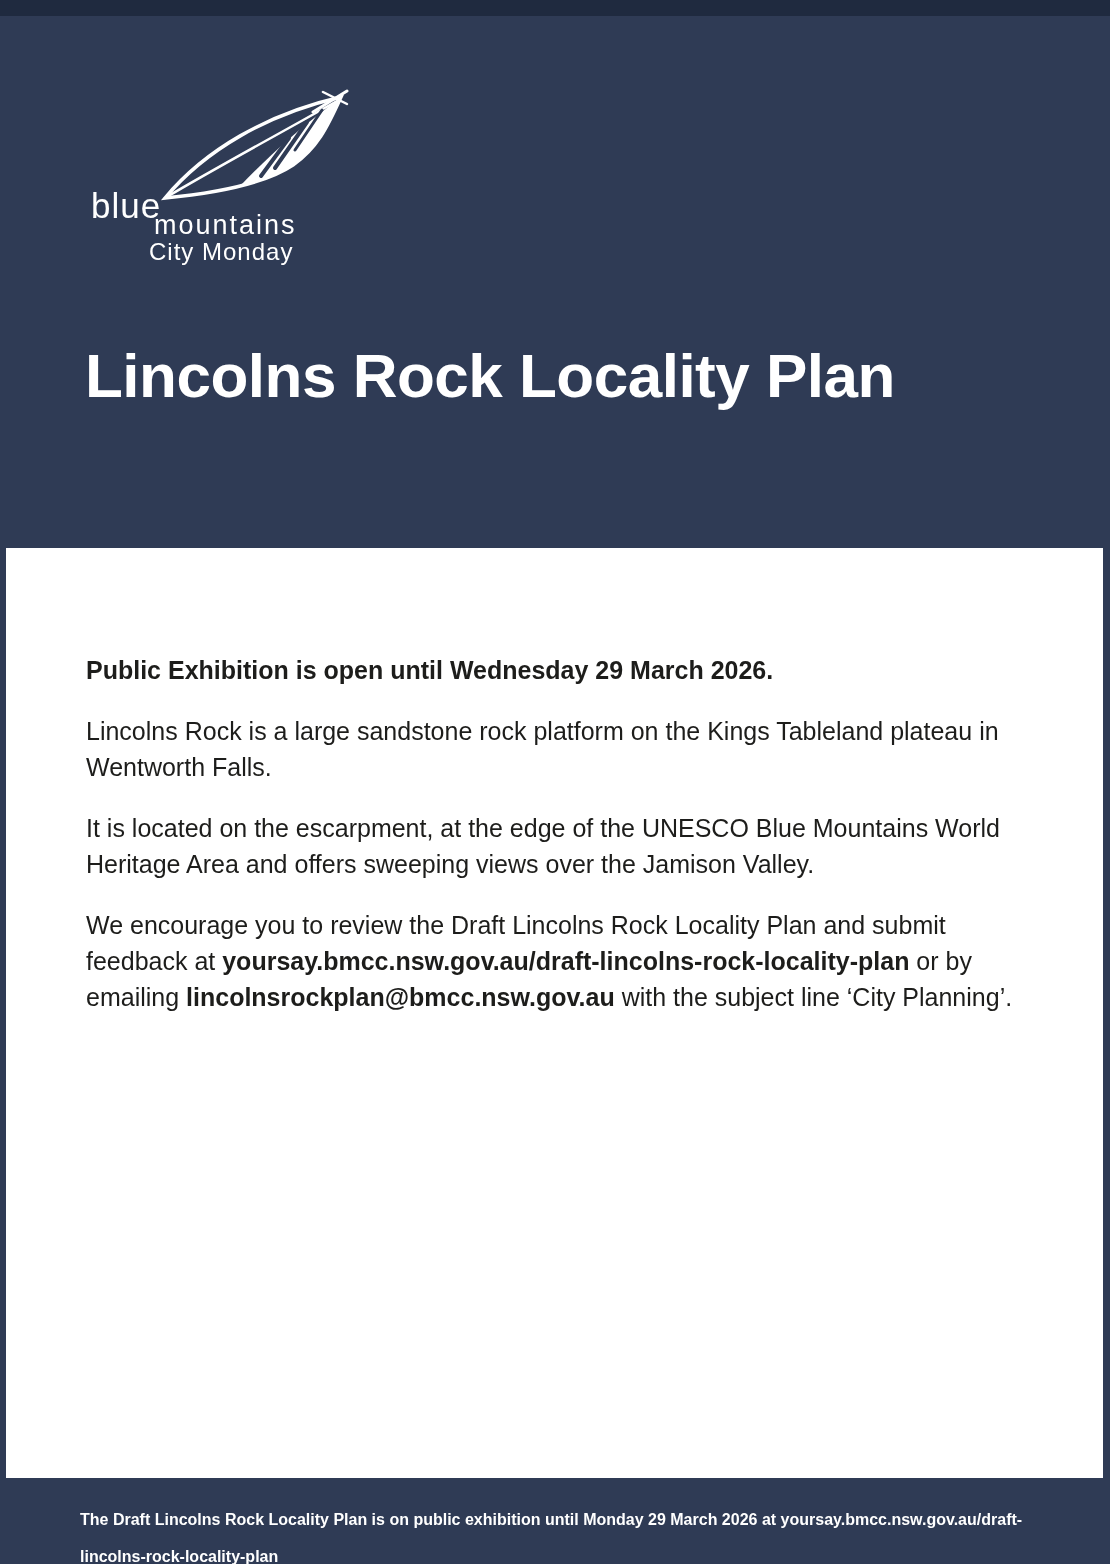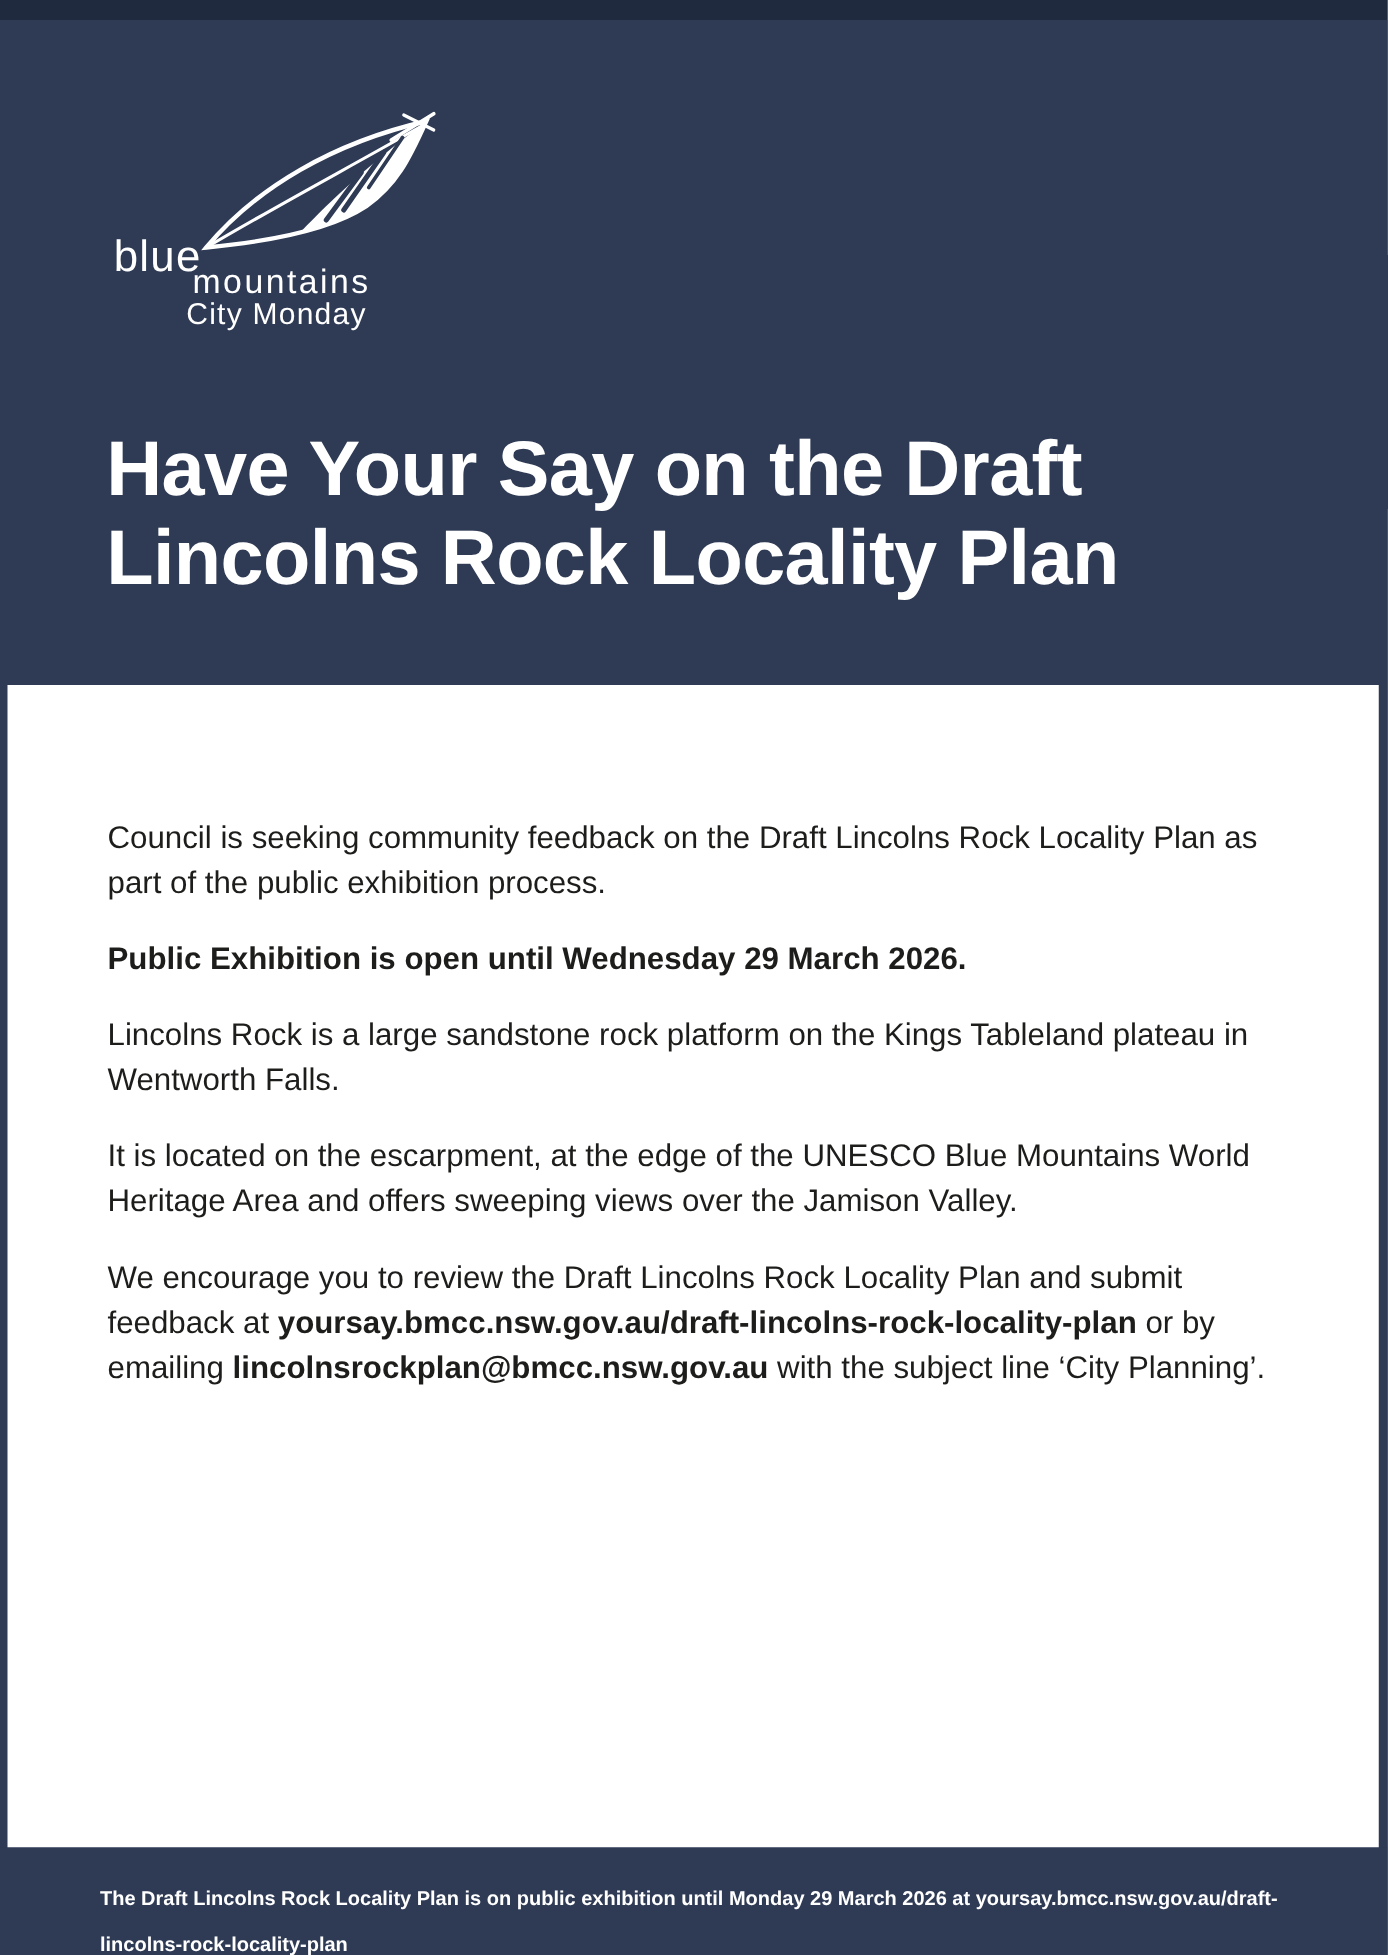"Have Your Say on the" span { html: <span>Have Your Say on the Draft</span> -> none }
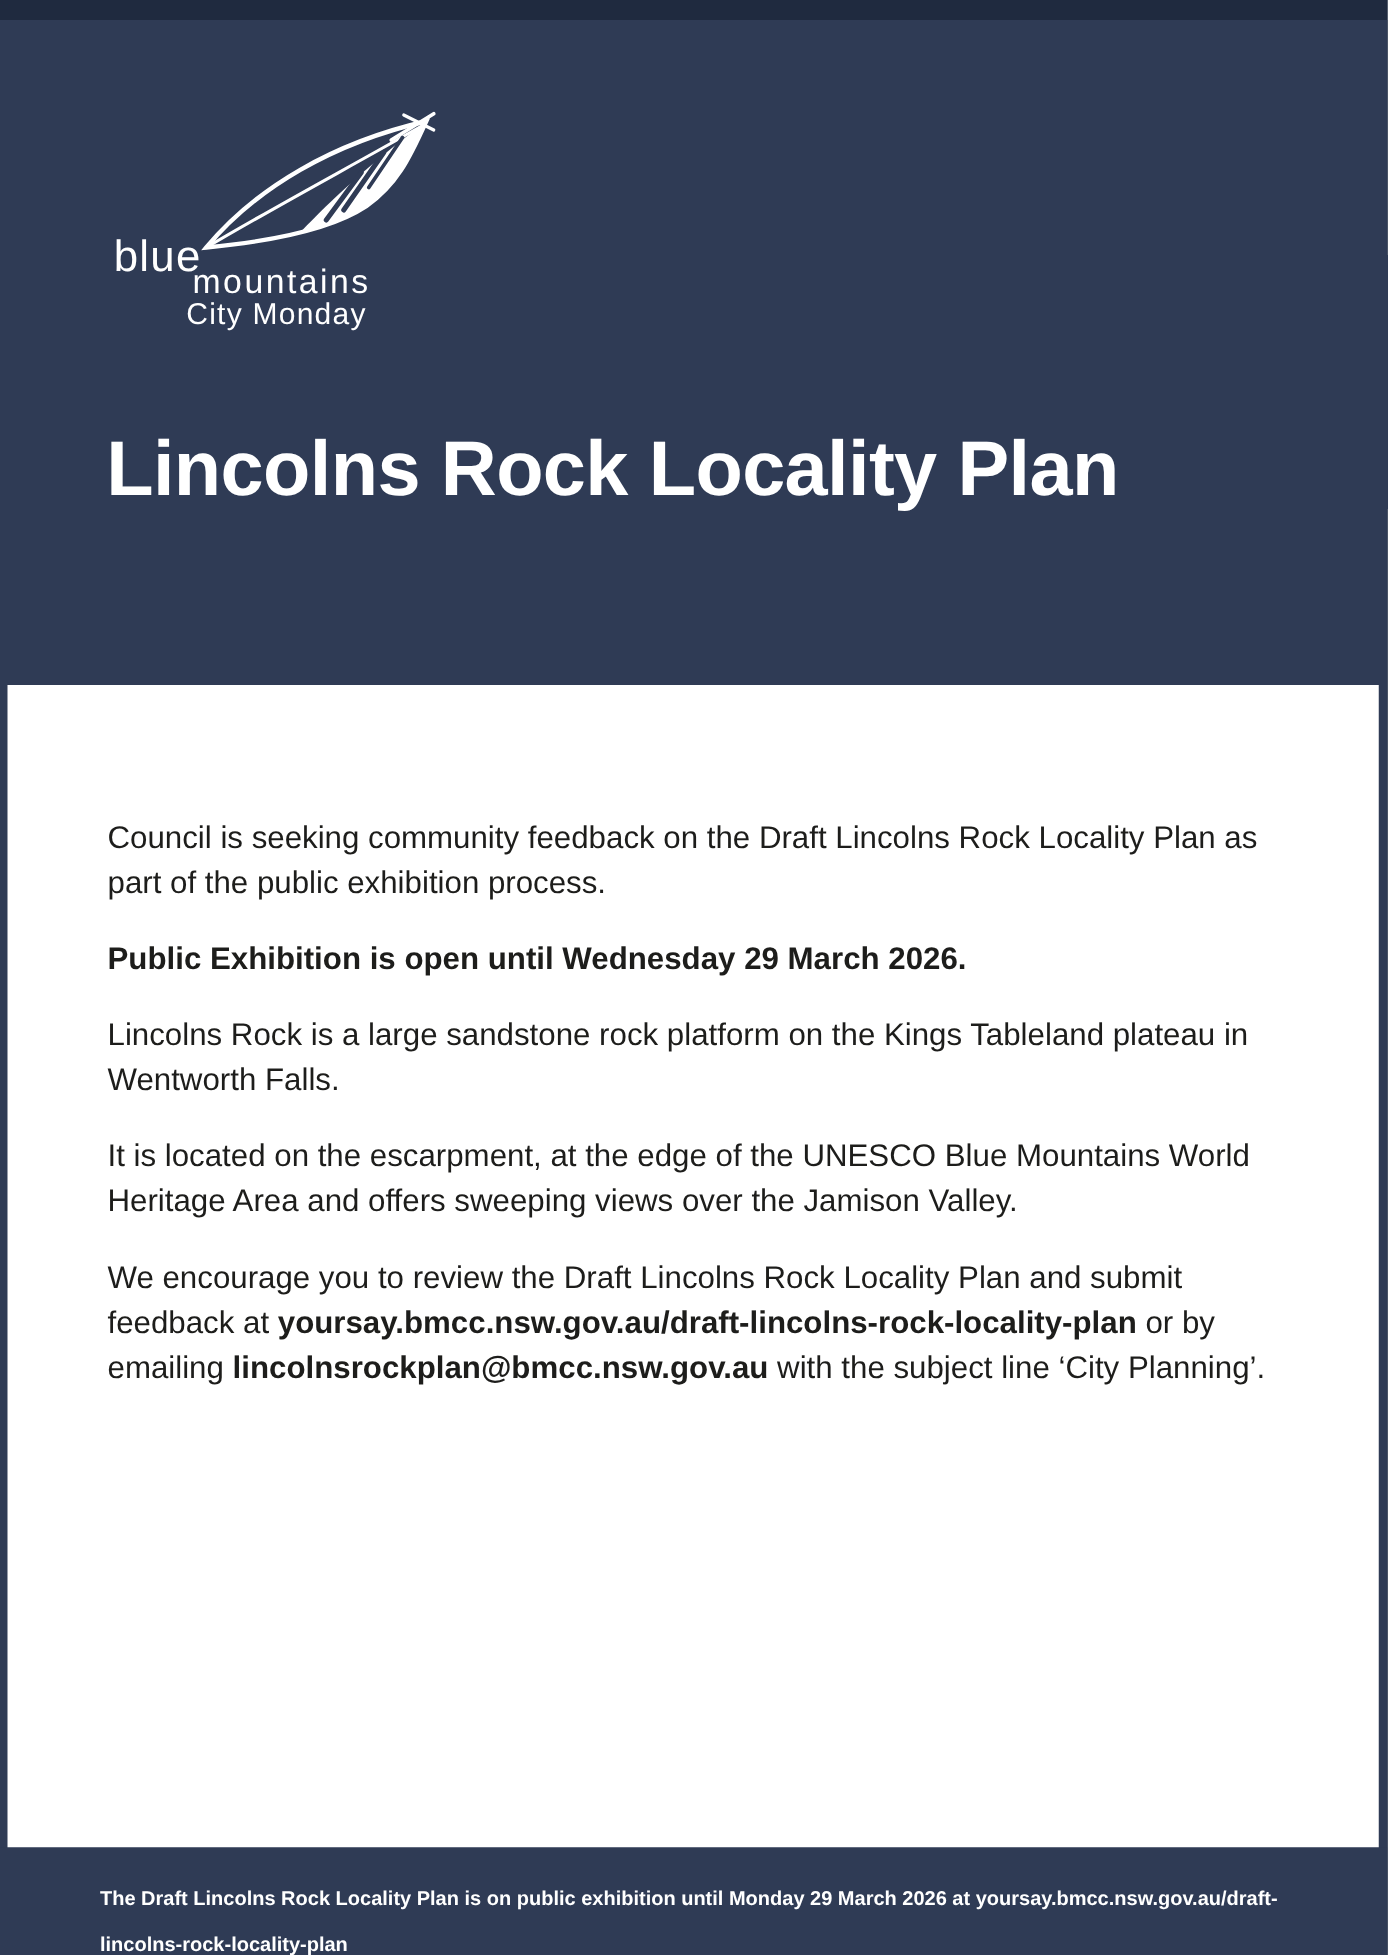"Council is seeking community feedback" p { html: <p>Council is seeking community feedback on the Draft Lincolns Rock Locality Plan as part of the public exhibition process.</p> -> none }
